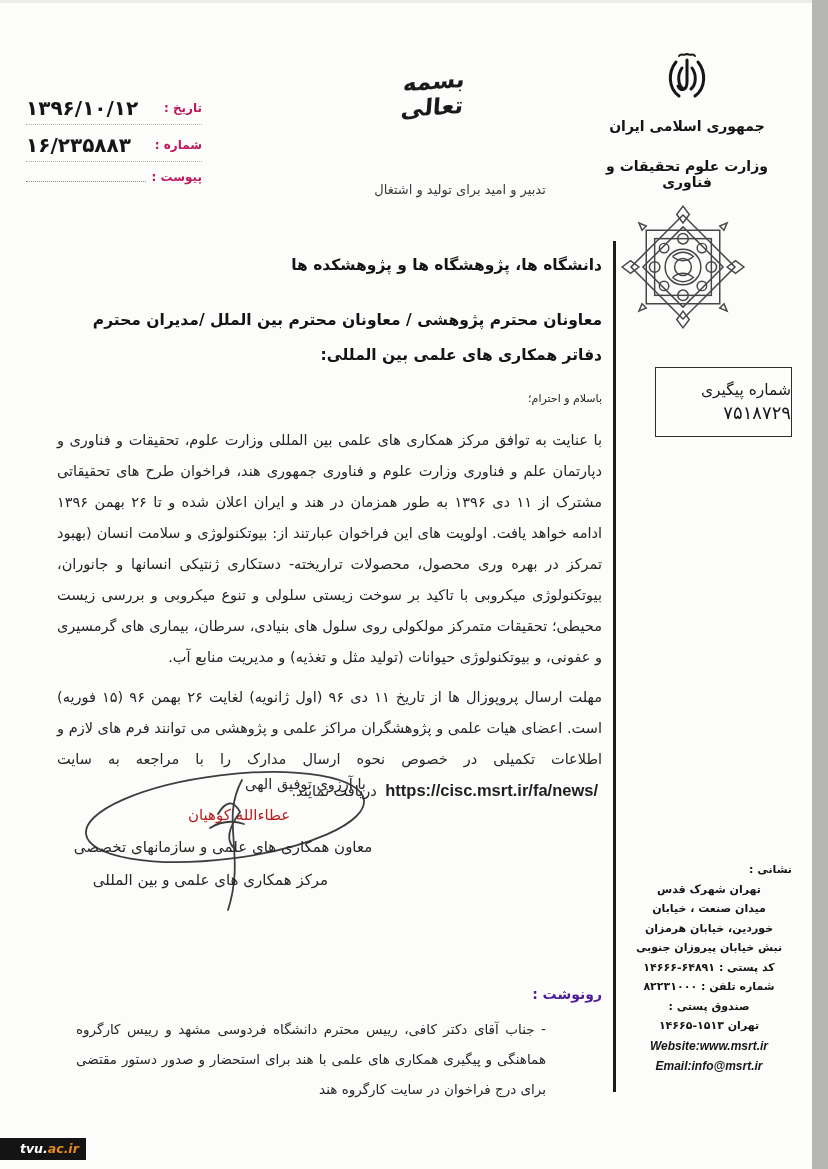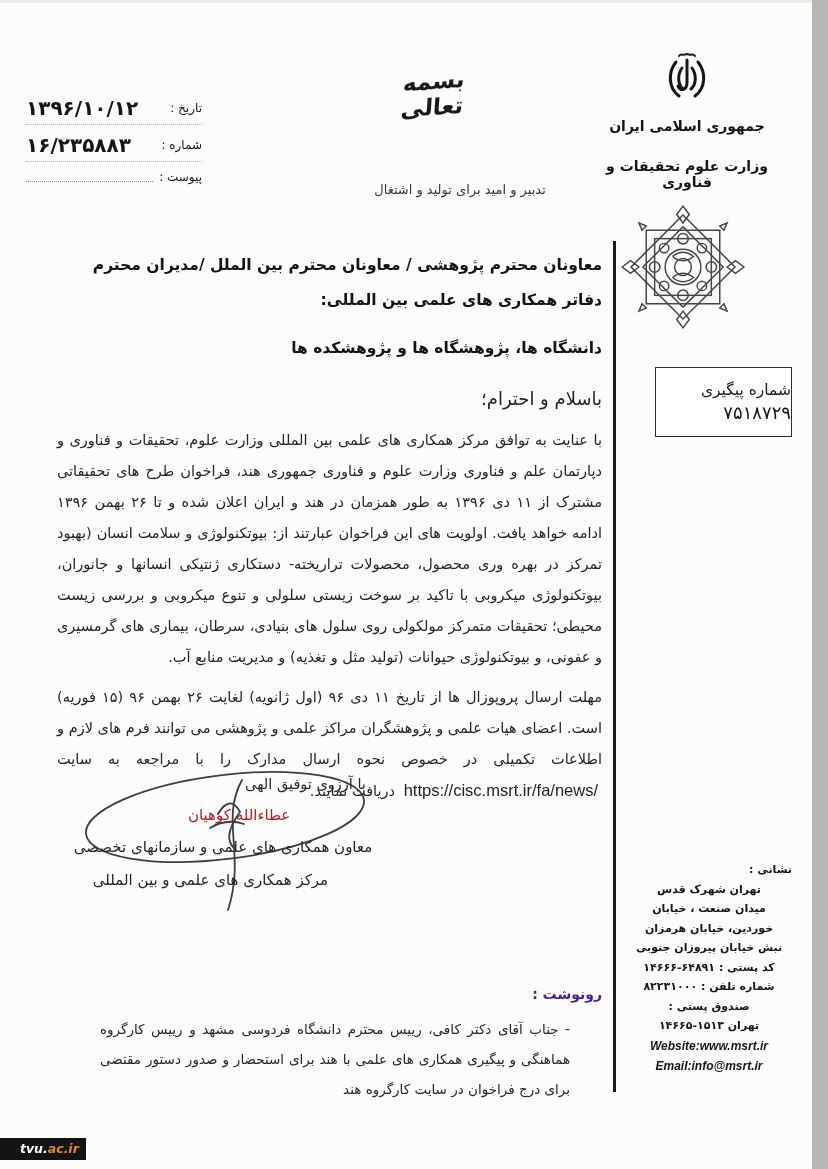"تاریخ :" .reflabel { color: #0f172a -> #be185d; font-weight: normal -> bold }
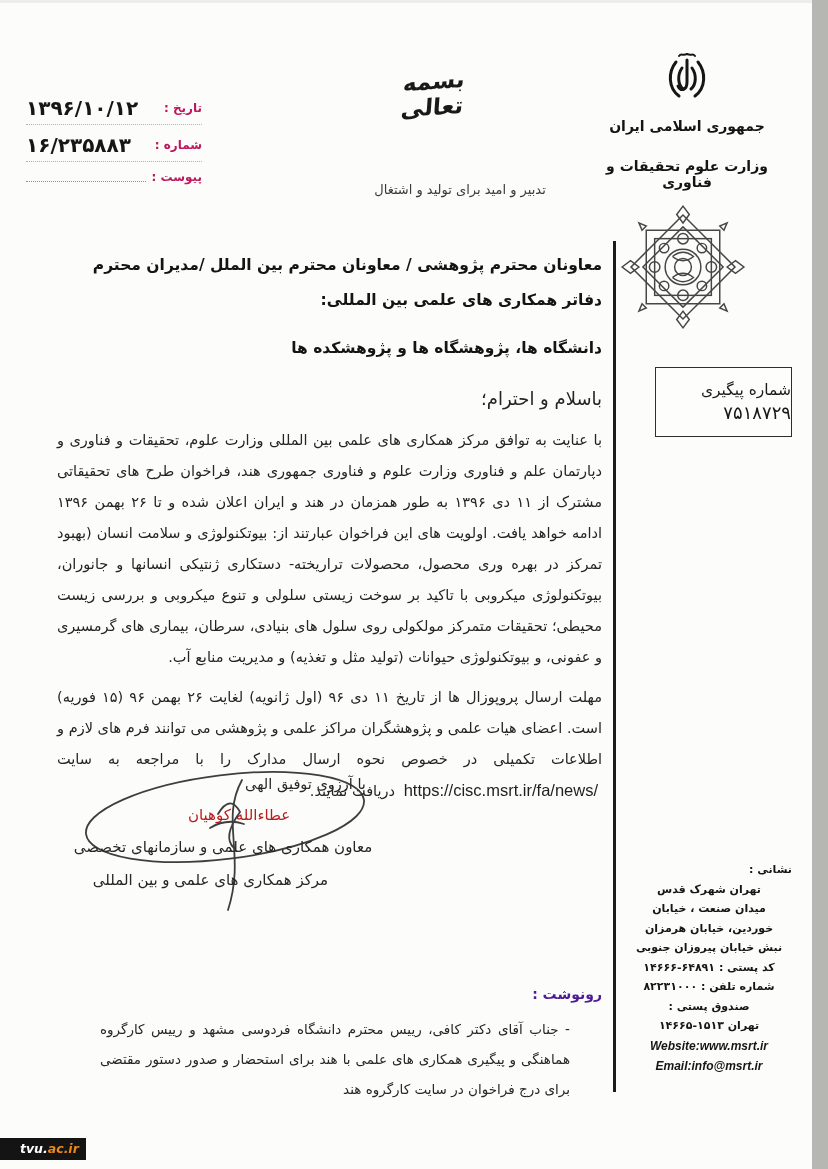"معاونان محترم پژوهشی / معاونان" div.to-line { order: before "دانشگاه ها، پژوهشگاه ها و" -> after "دانشگاه ها، پژوهشگاه ها و" }
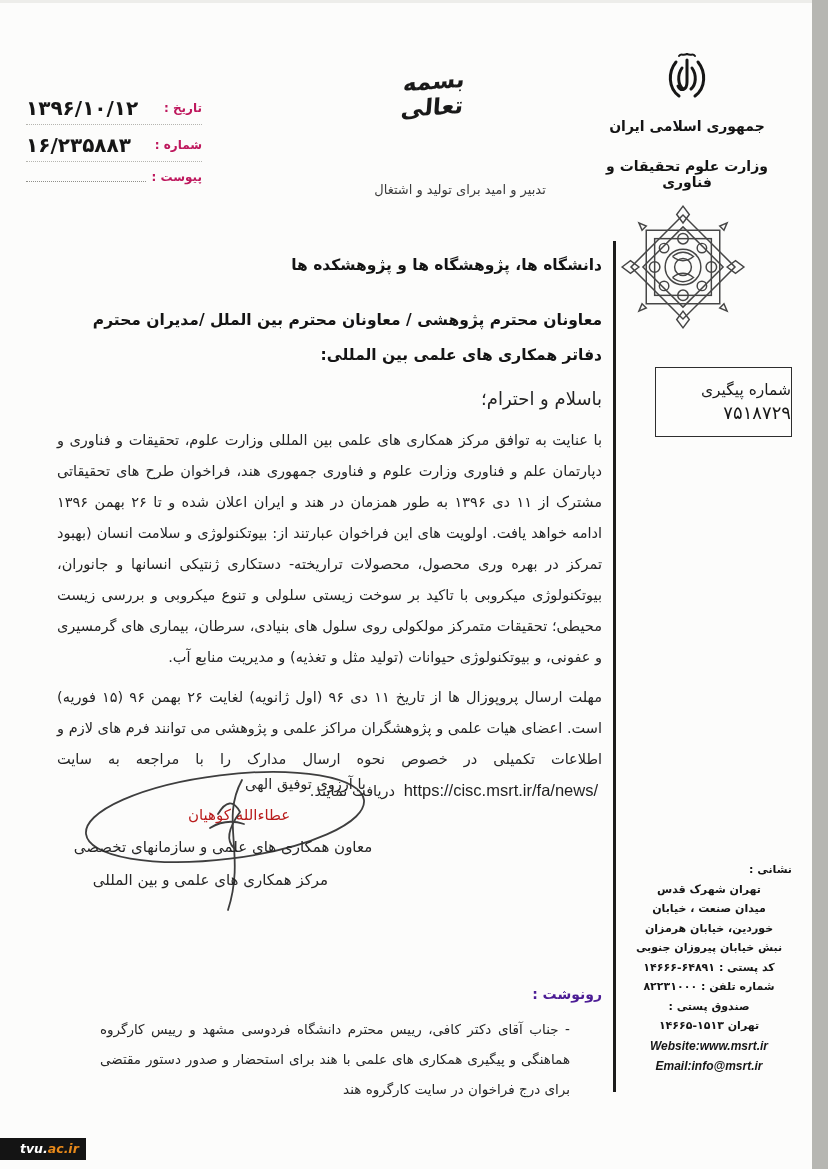"باسلام و احترام؛" .salutation { font-size: 18px -> 11px }
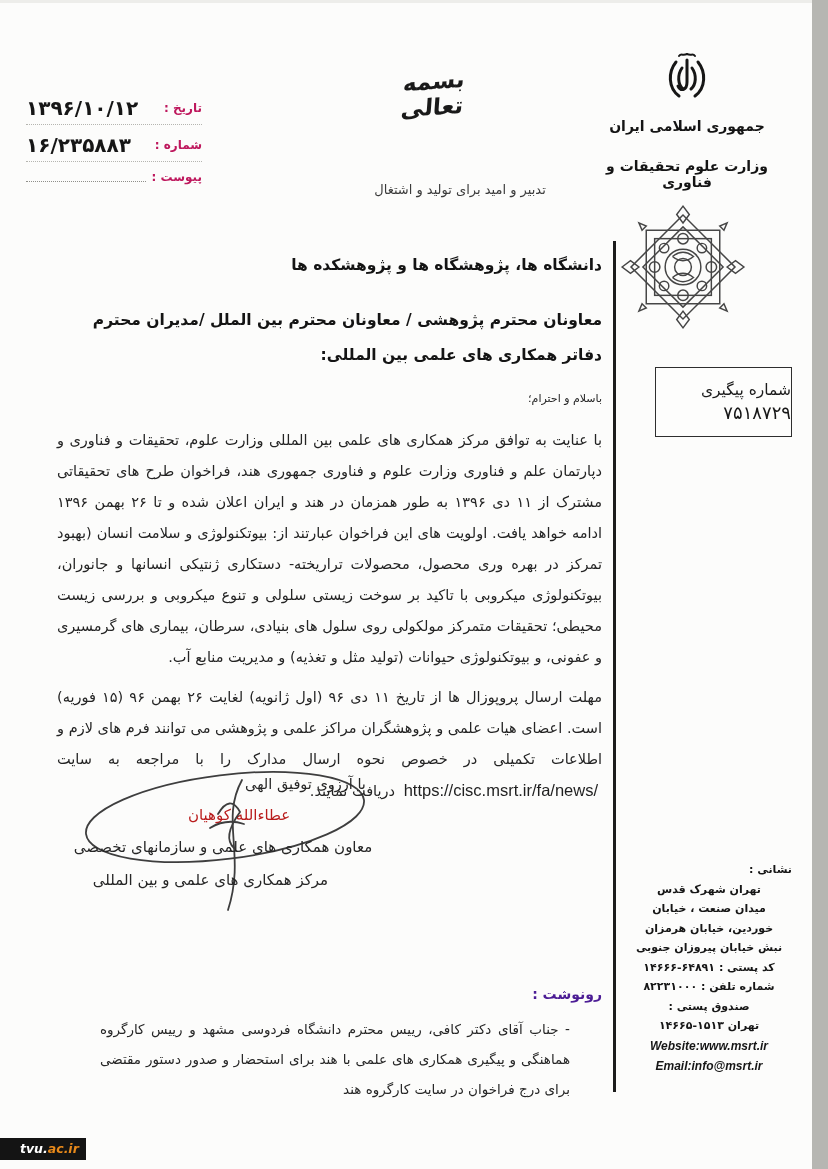"https://cisc.msrt.ir/fa/news/" .url { font-weight: normal -> bold }
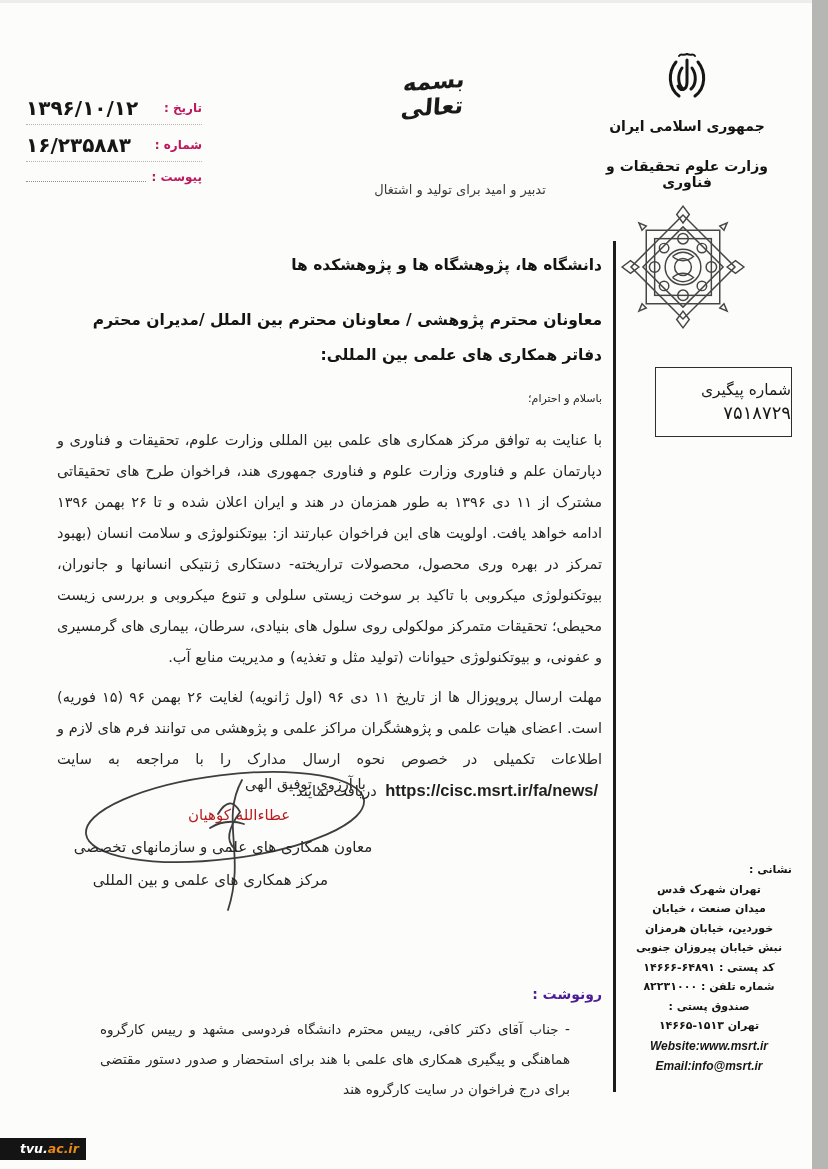"- جناب آقای دکتر کافی،" .cc-item { margin-right: 32px -> 56px }
